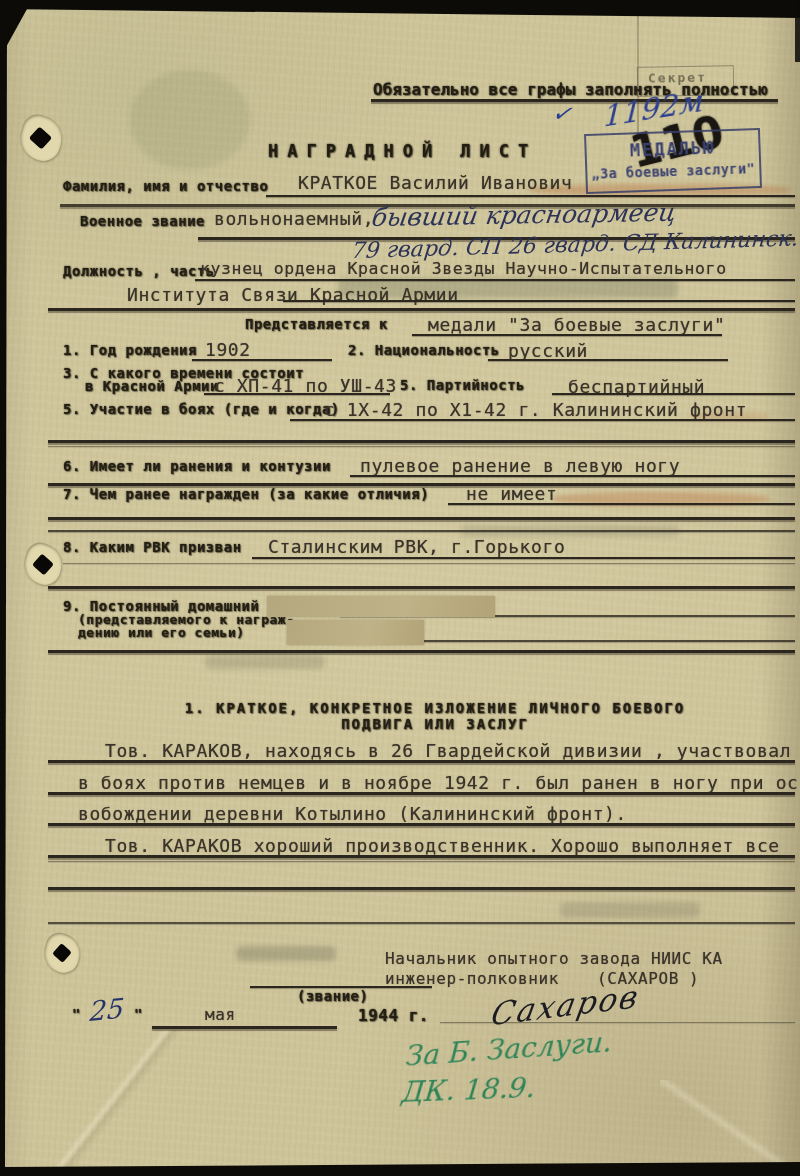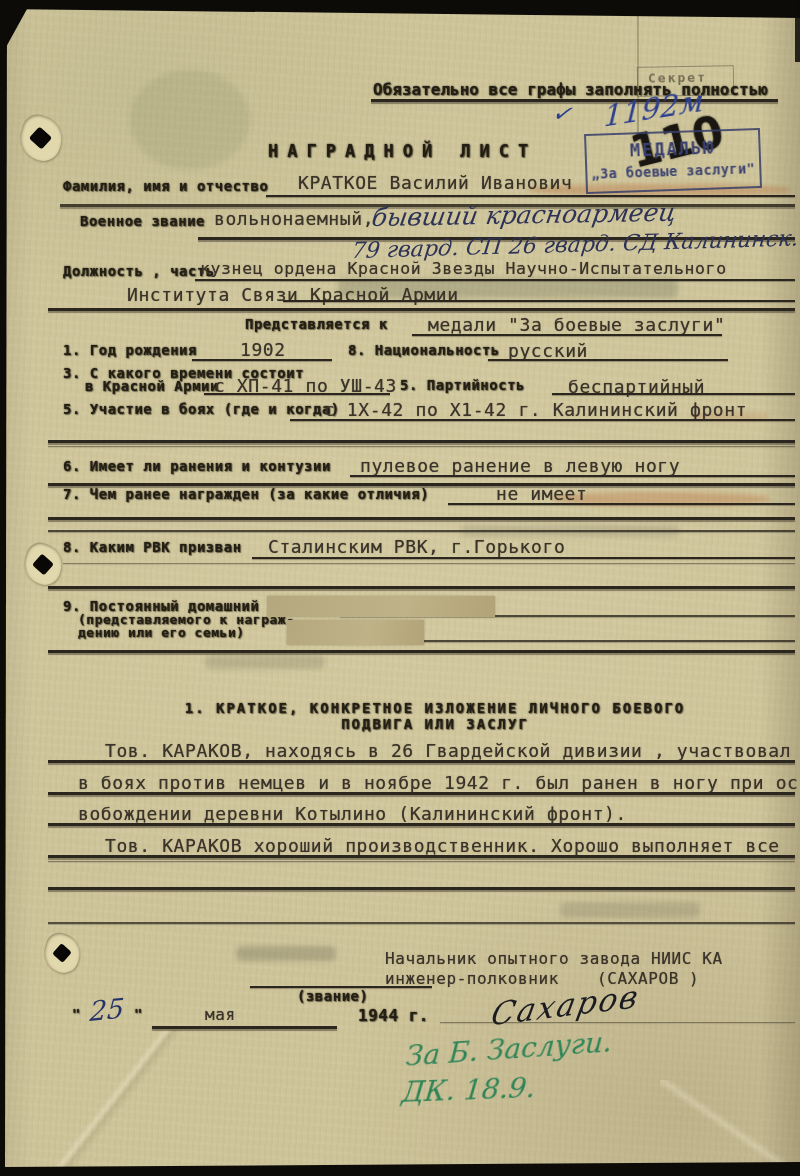"1902" div.typ { margin-left: 35px -> none }
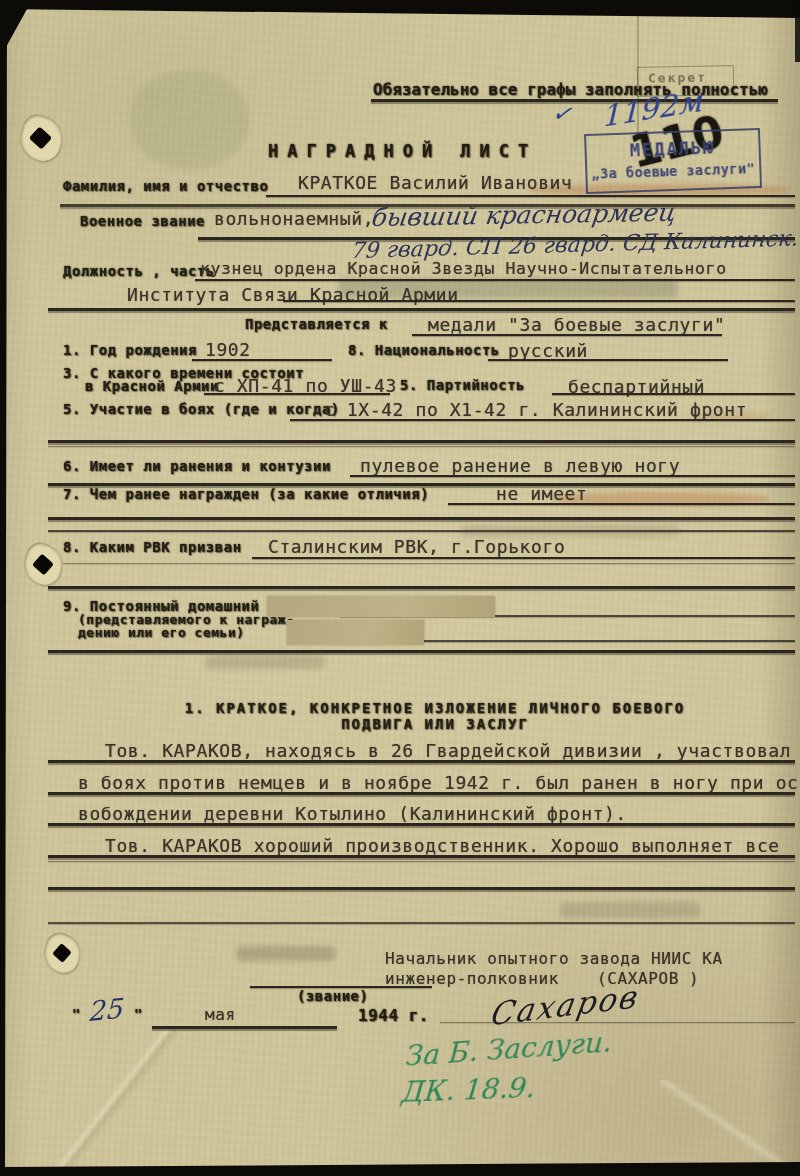"8. Национальность" div.lbl { text: 8 -> 2 }
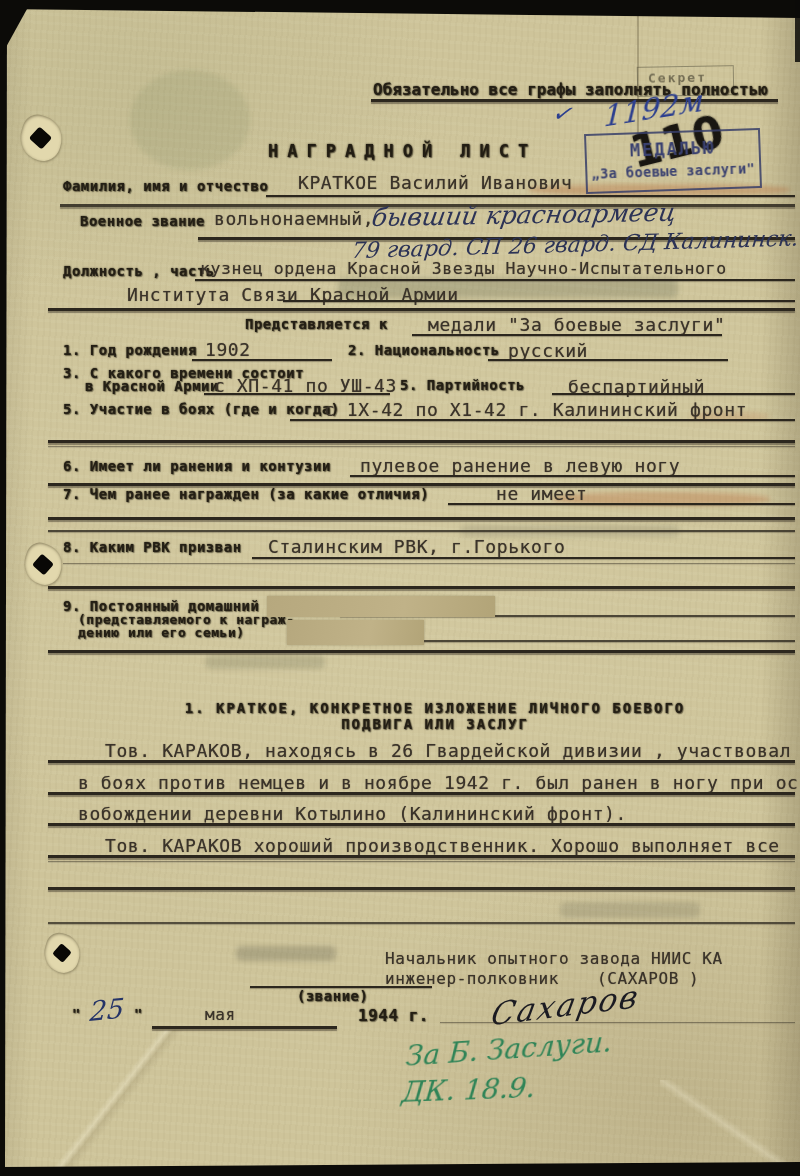"не имеет" div.typ { margin-left: 30px -> none }
